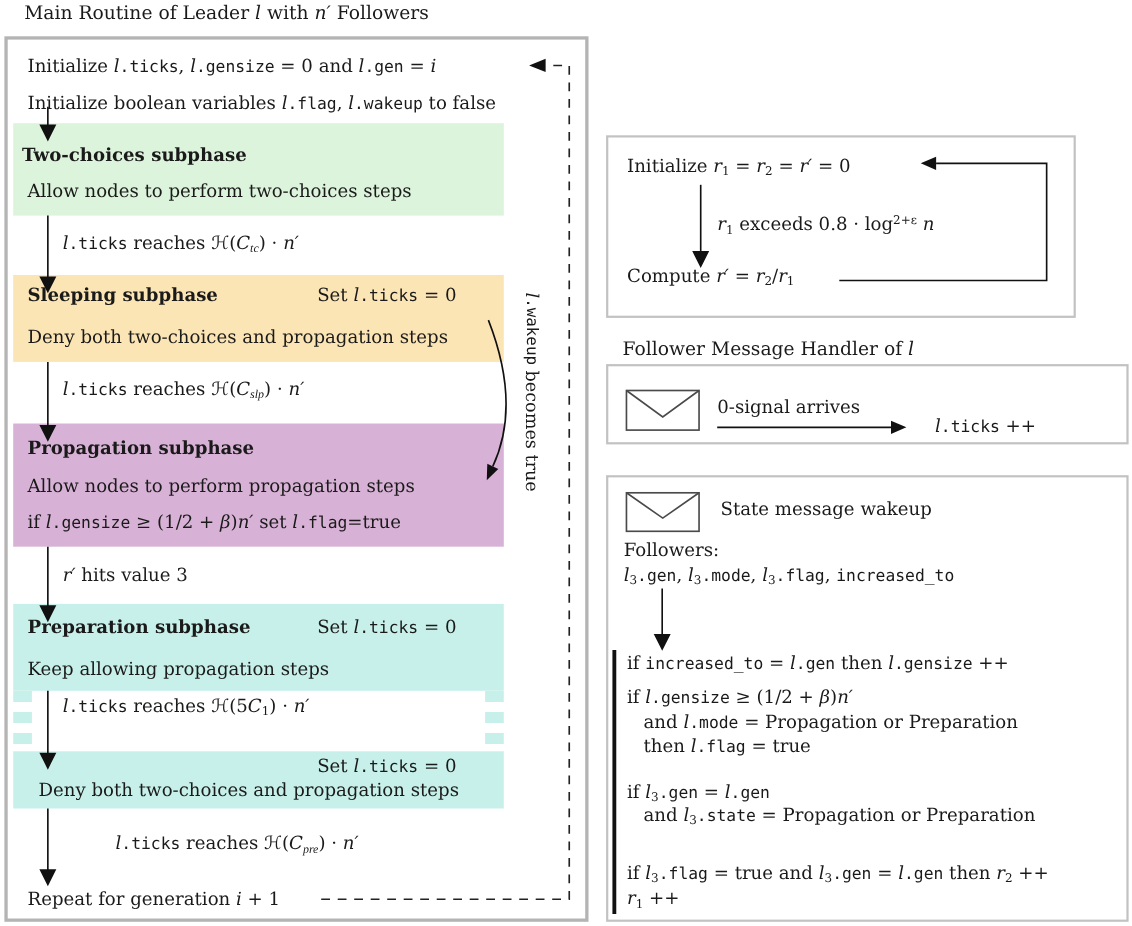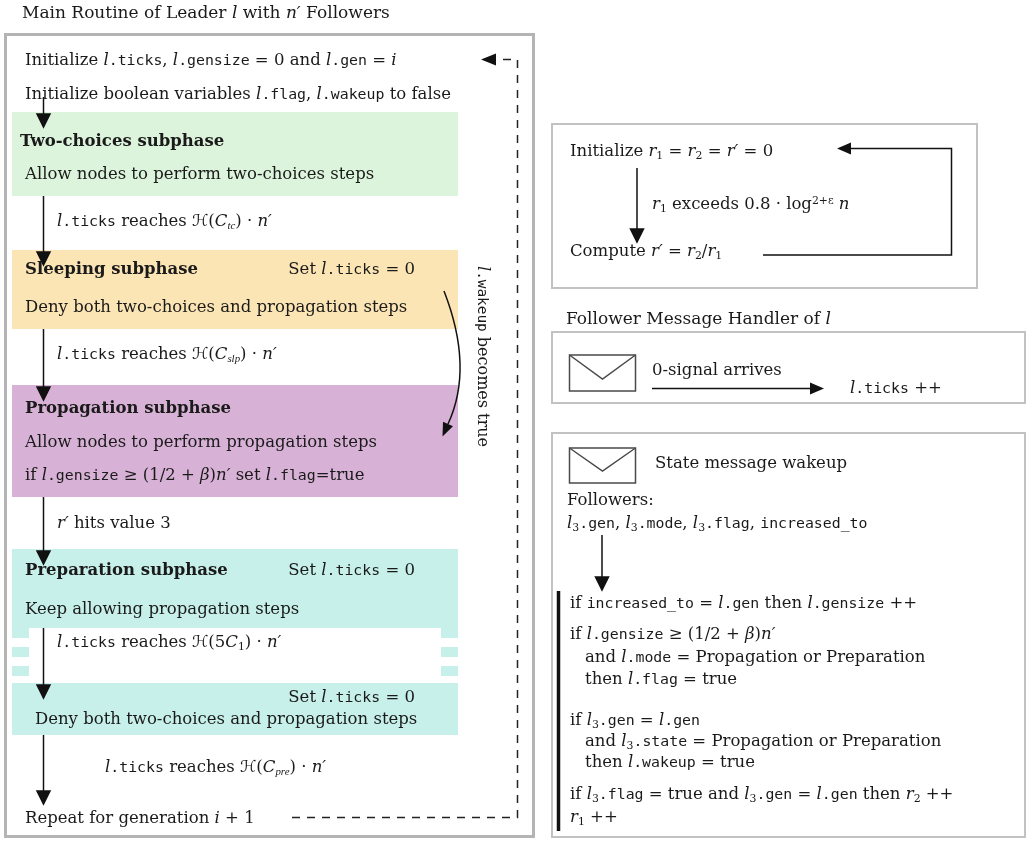"then l.wakeup = true" div.lbl { html: <div><span>then </span><span>l</span><span>.wakeup</span><span> = true</span></div> -> none }
